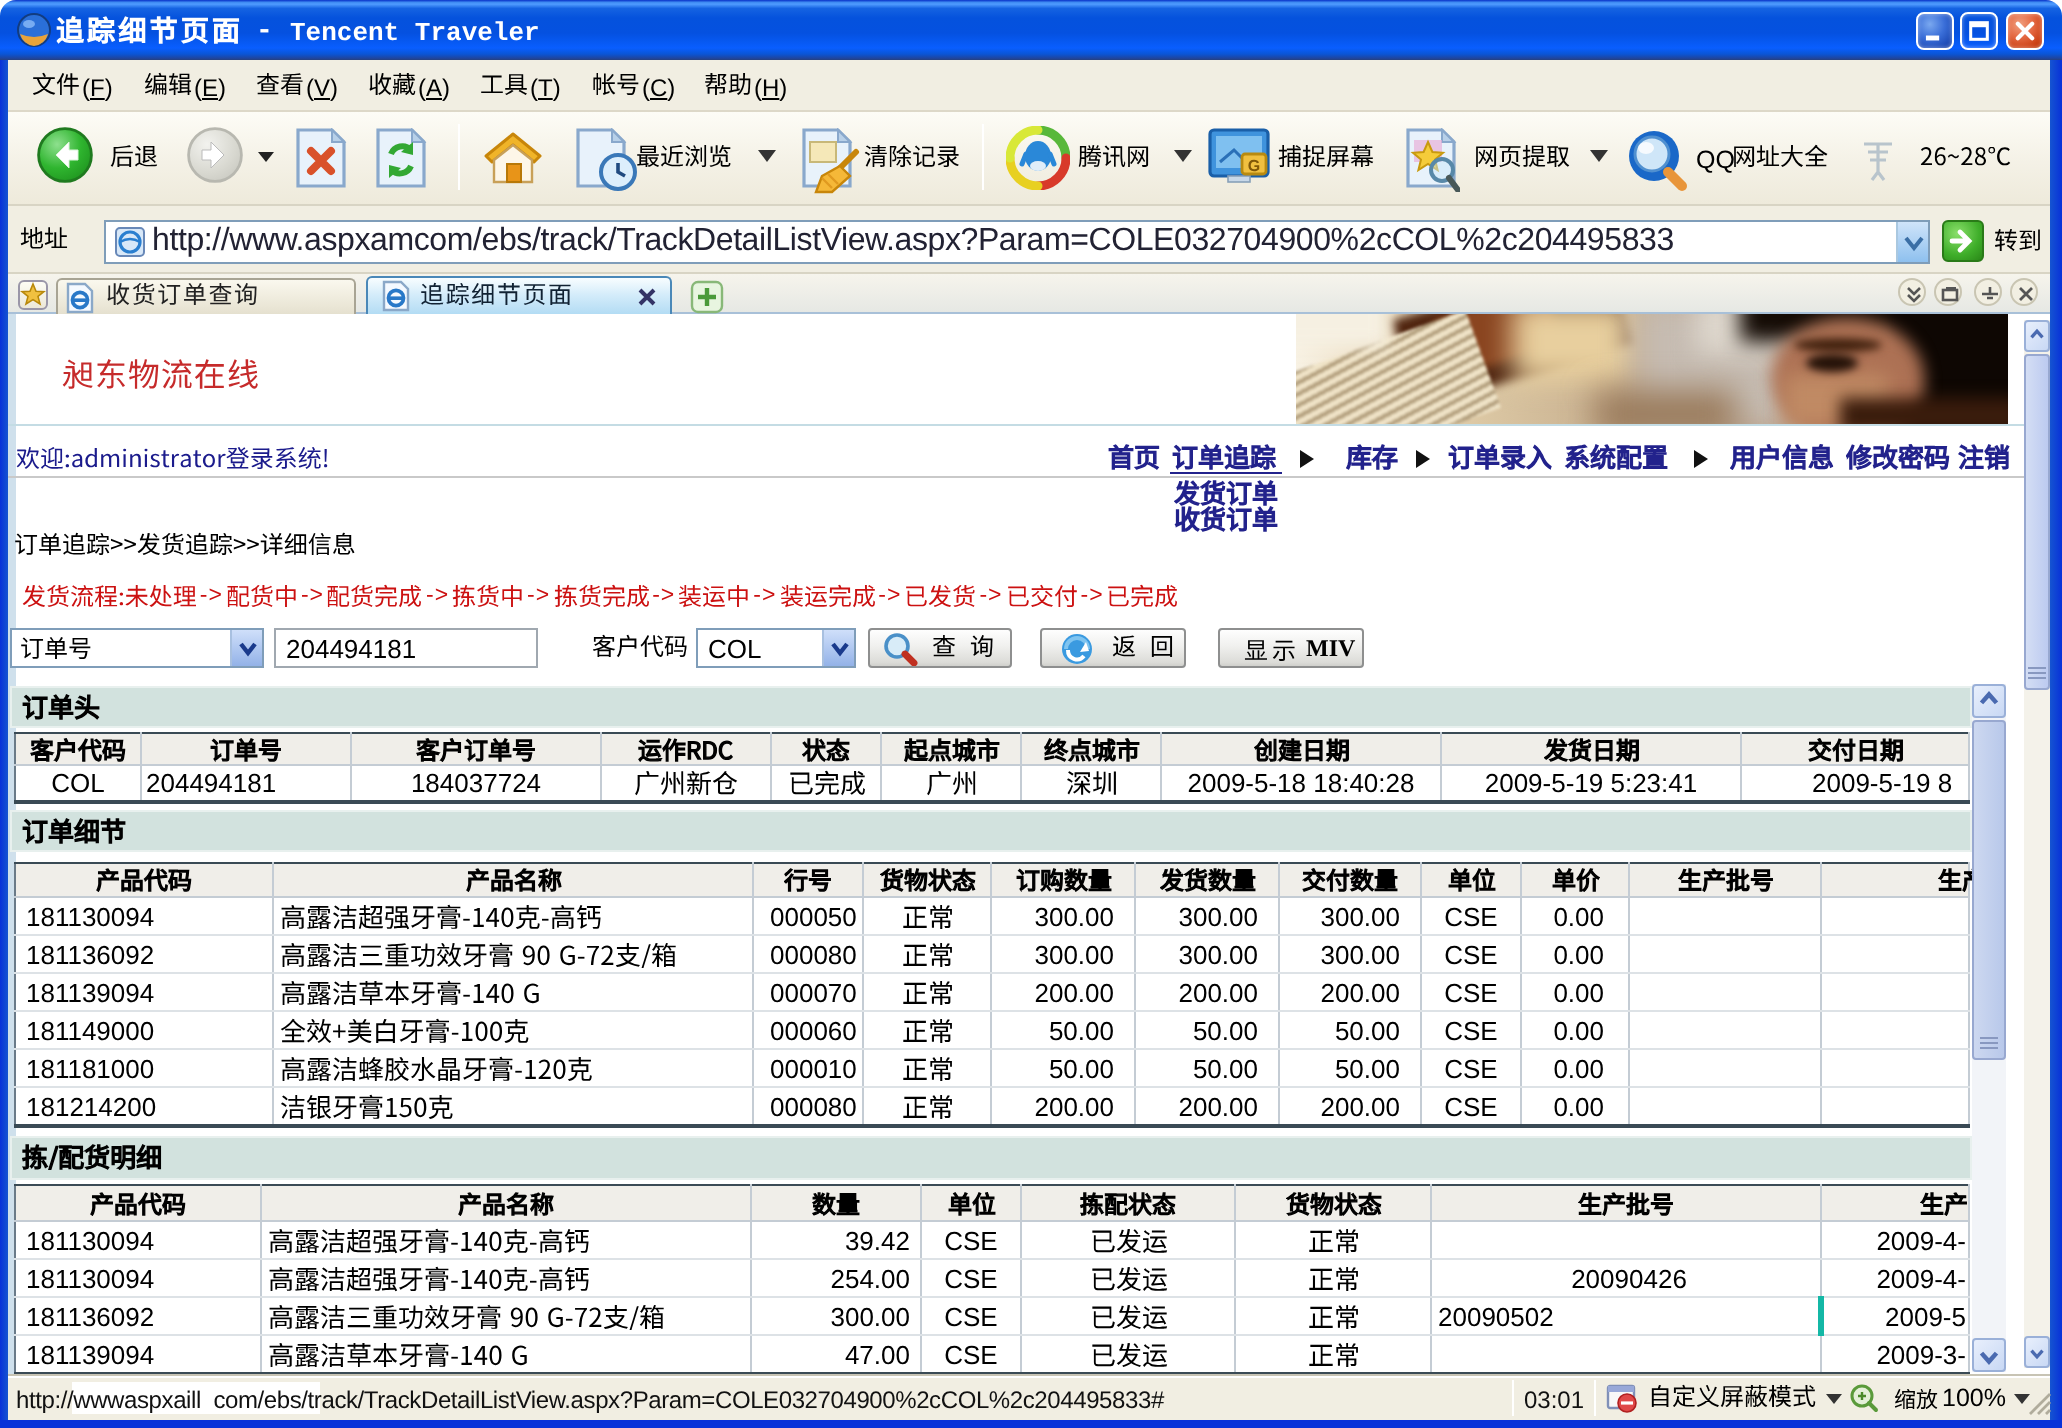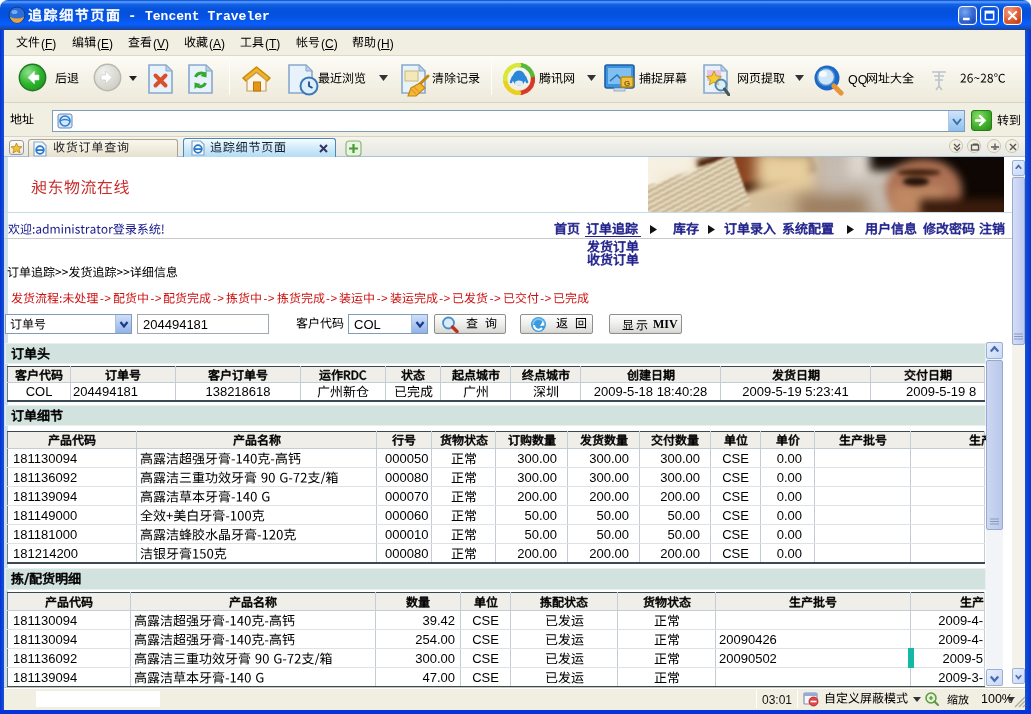"http://www.aspxamcom/ebs/track/TrackDeta" div { html: none -> <div>http://www.aspxamcom/ebs/track/TrackDetailListView.aspx?Param=COLE032704900%2cCOL%2c204495833</div> }
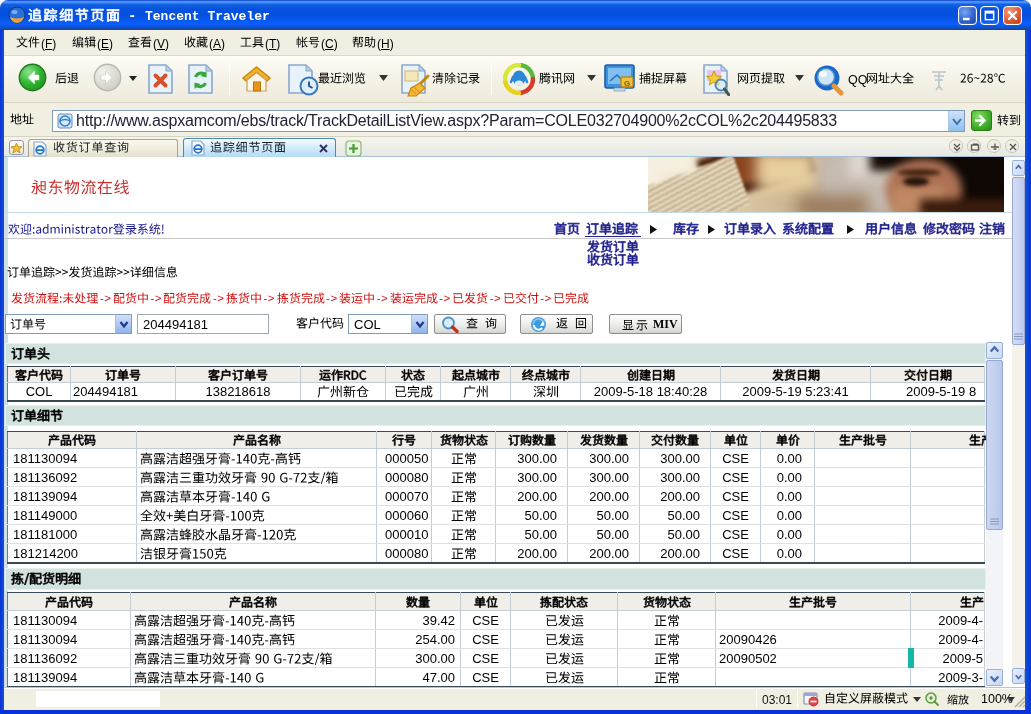"138218618" td { text: 138218618 -> 184037724 }
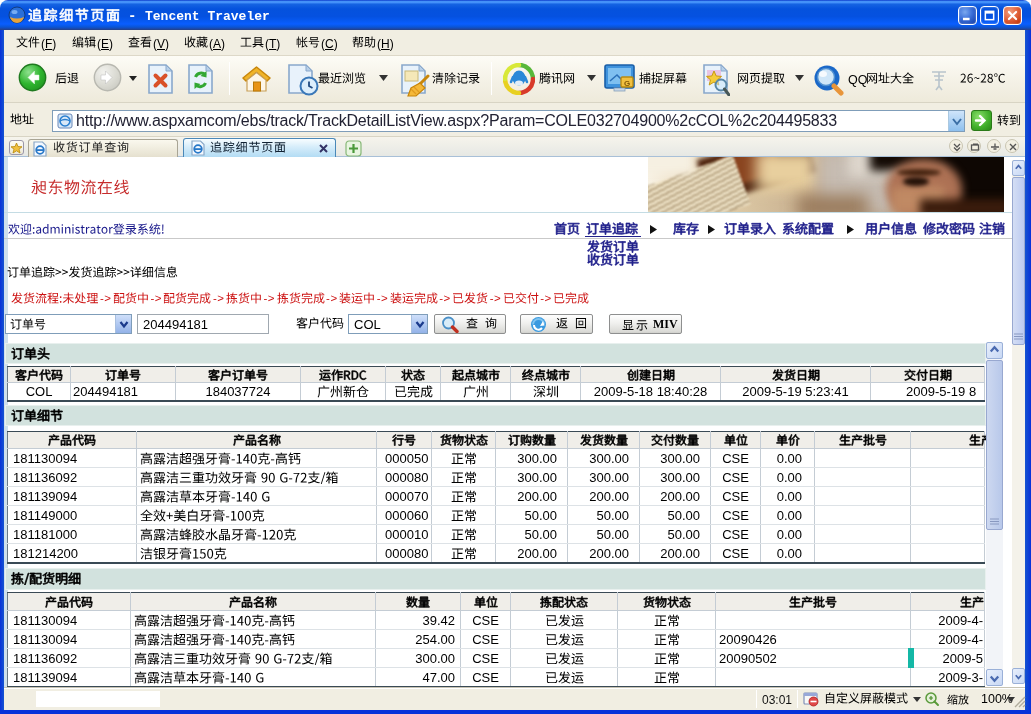"20090426" td { text-align: left -> center }
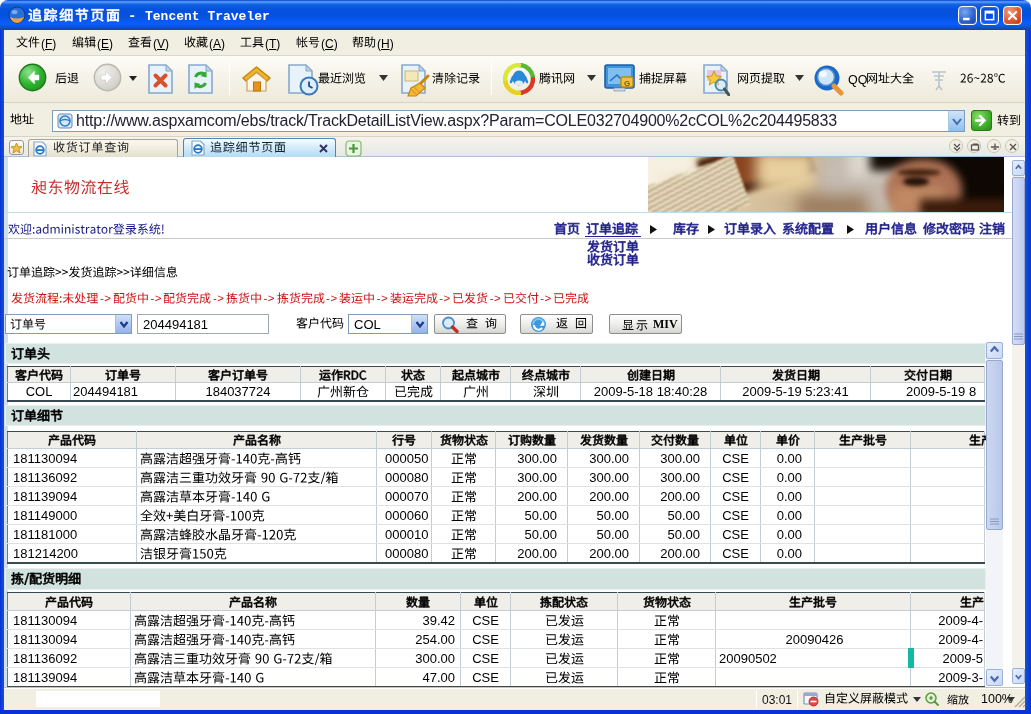"20090502" td { border-right: 6px solid #14b8a6 -> 3px solid #14b8a6 }
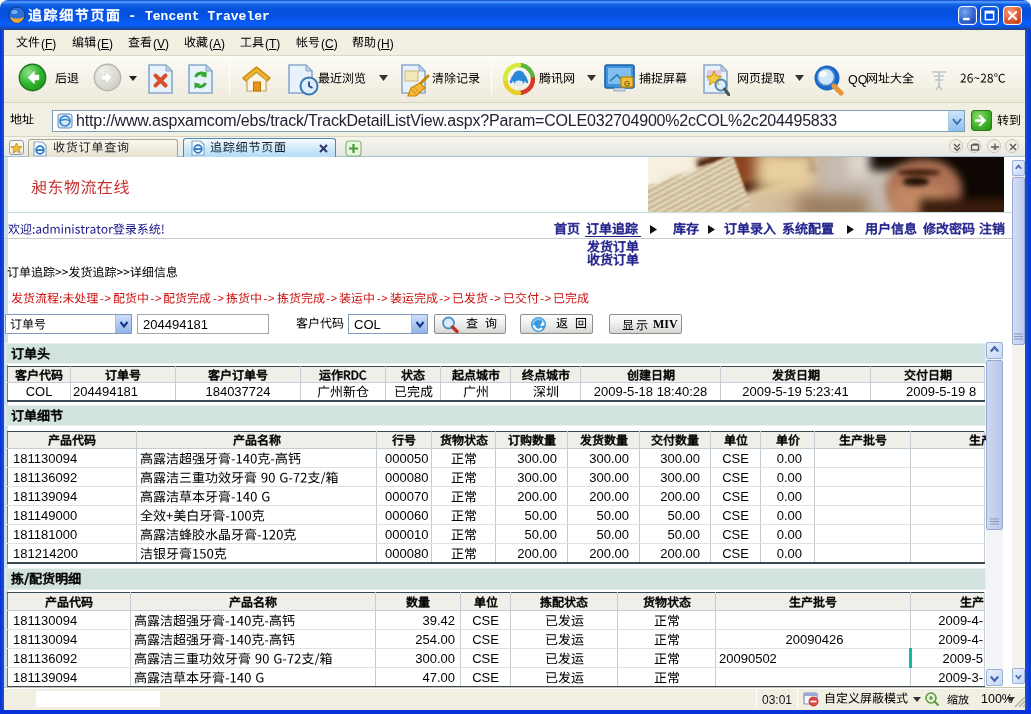"http://wwwaspxaill" div { html: none -> <div>http://wwwaspxaill com/ebs/track/TrackDetailListView.aspx?Param=COLE032704900%2cCOL%2c204495833#</div> }
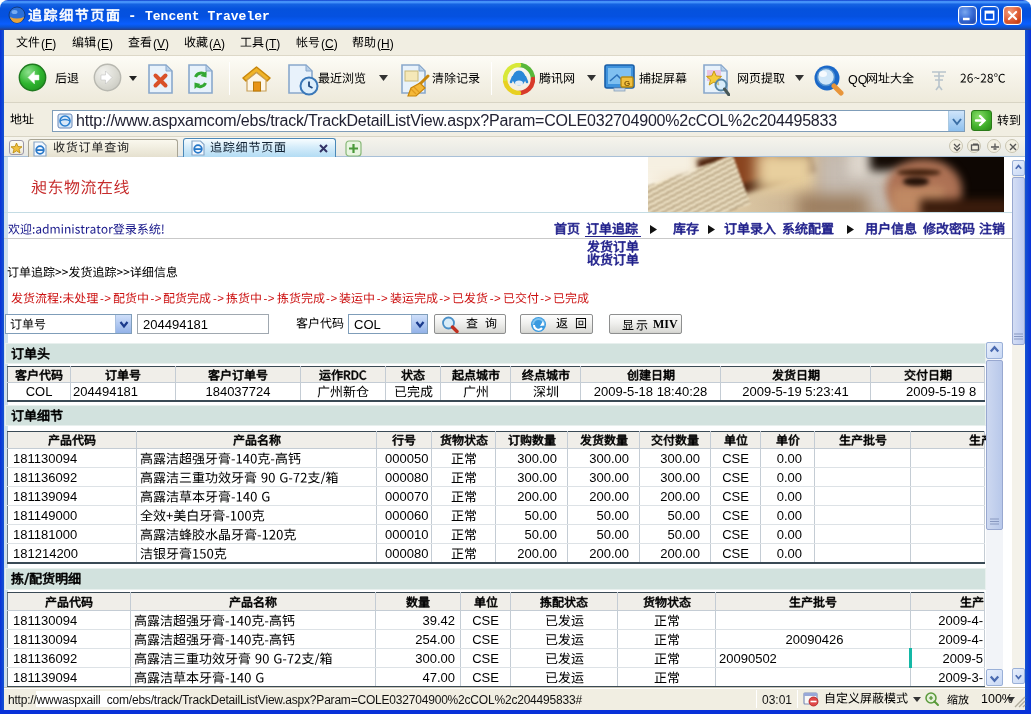"100%" span { margin-left: 12px -> 2px }
